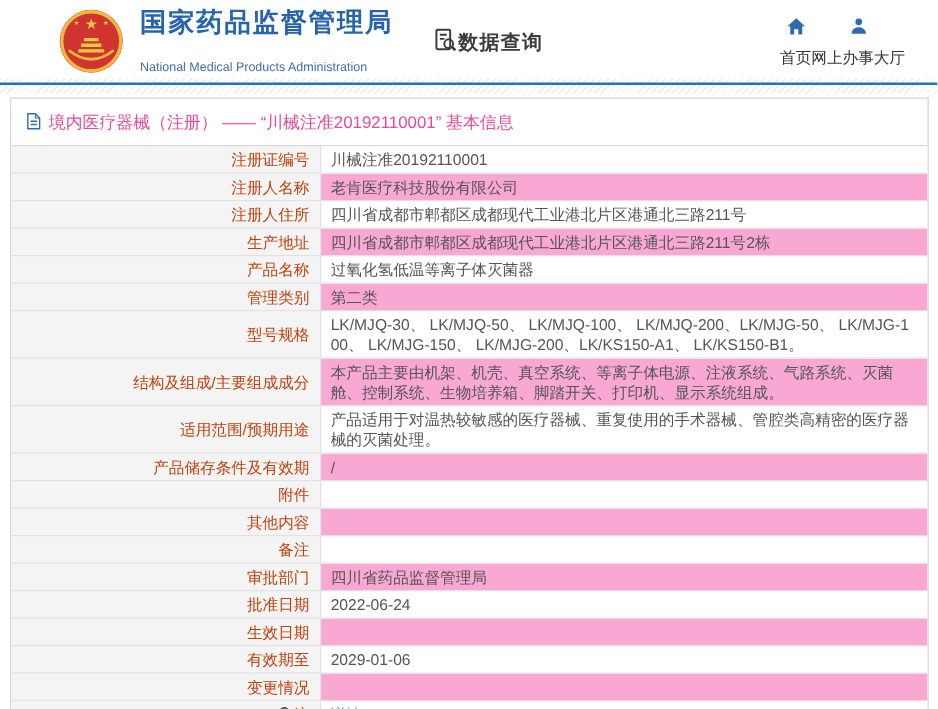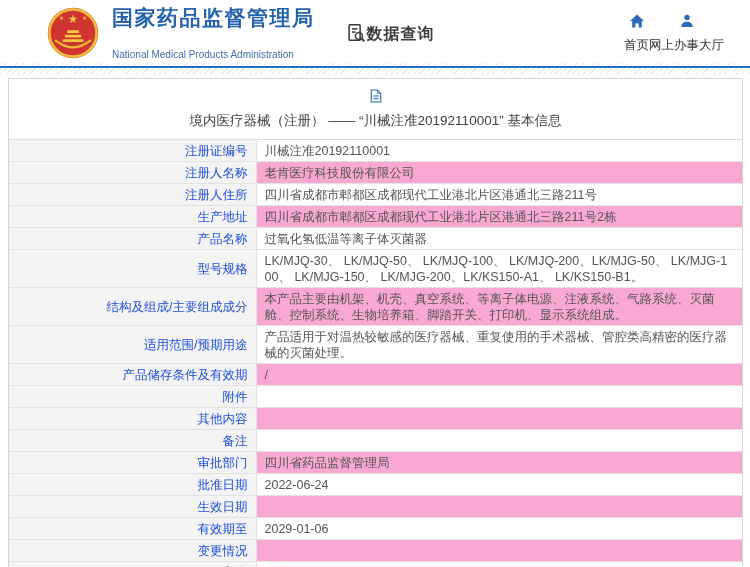"境内医疗器械（注册） —— “川械注准20192110001” 基本信息" .section-title { color: #404040 -> #ec4899; flex-direction: column -> none }
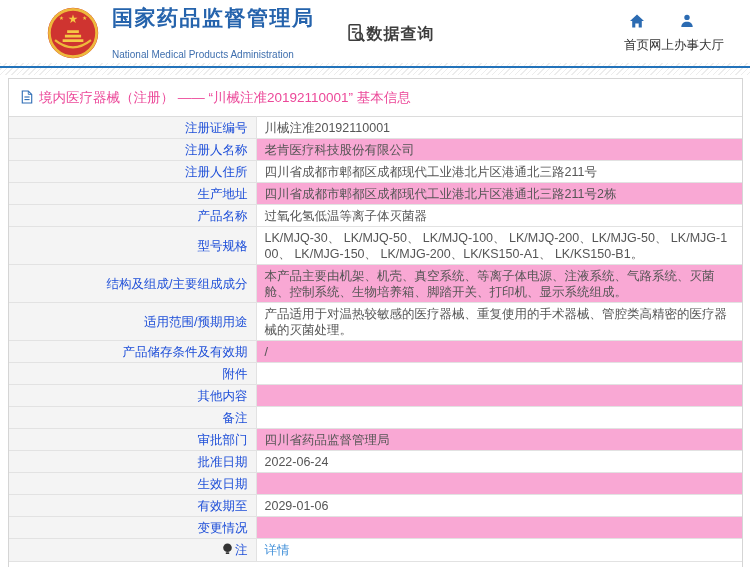"注册证编号" td.label-cell { color: #1d4ed8 -> #c2410c }
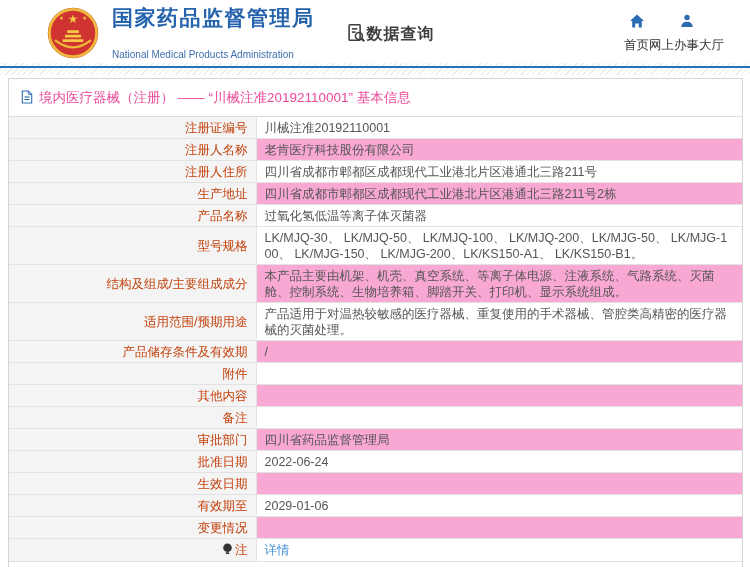"管理类别" tr { html: none -> <tr> <td><span>管理类别</span></td> <td><span>第二类</span></td> </tr> }
